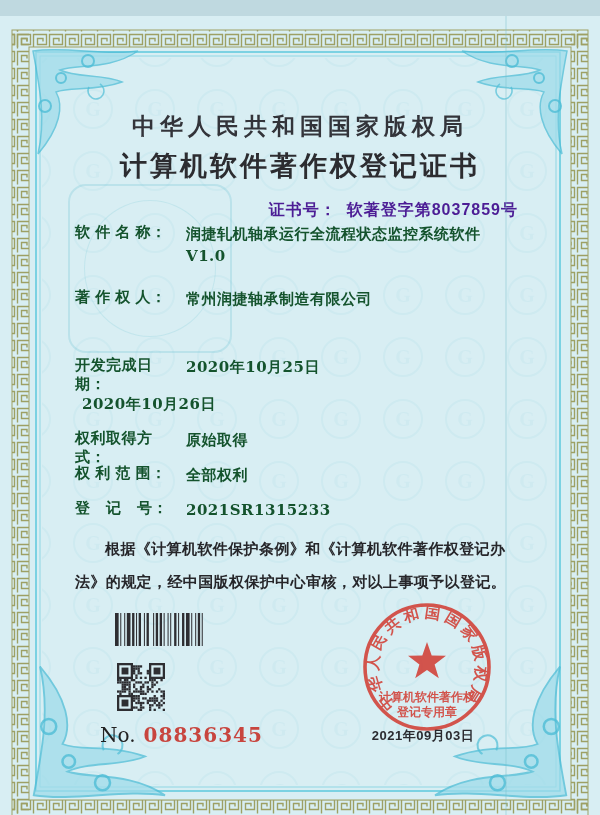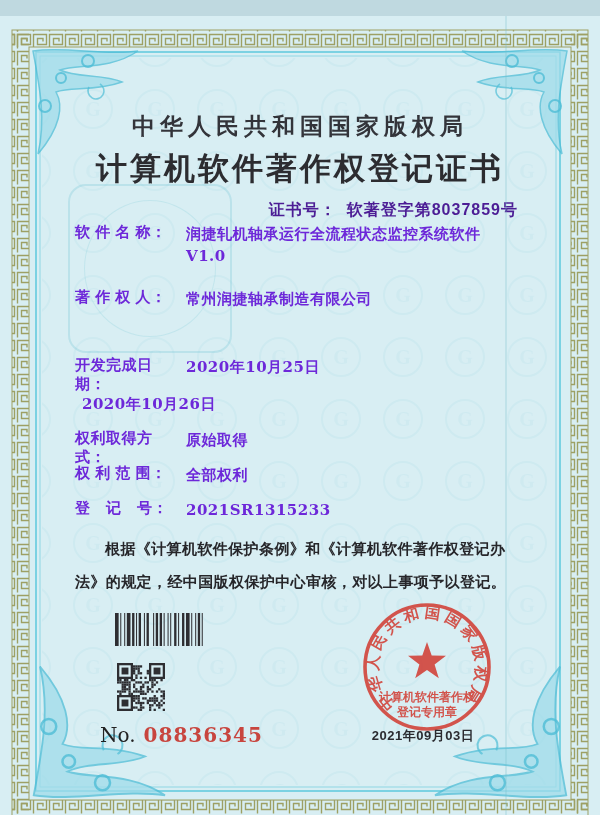"计算机软件著作权登记证书" .title2 { font-size: 31px -> 27px }
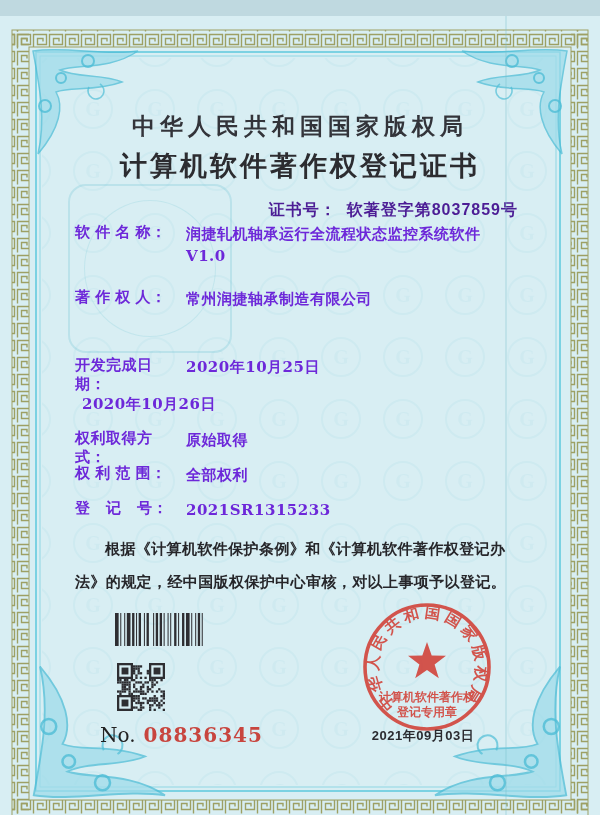"软 件 名 称：" .row { color: #6d28d9 -> #14532d }
